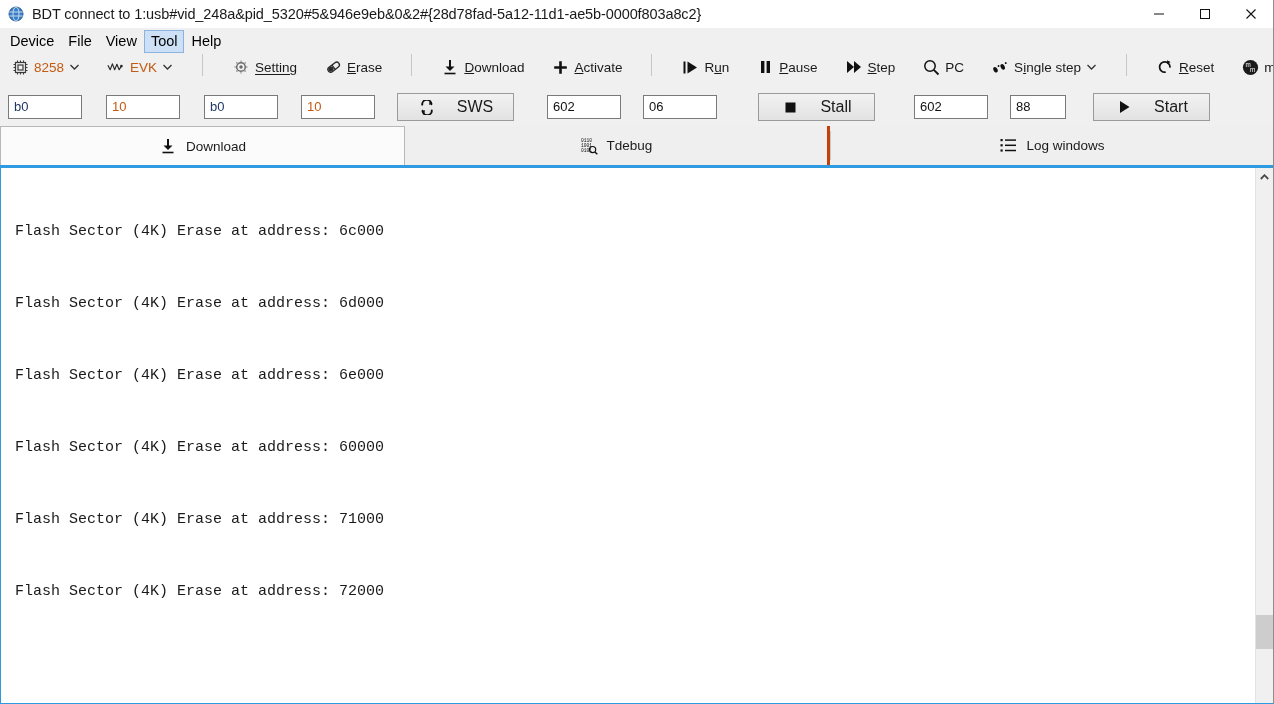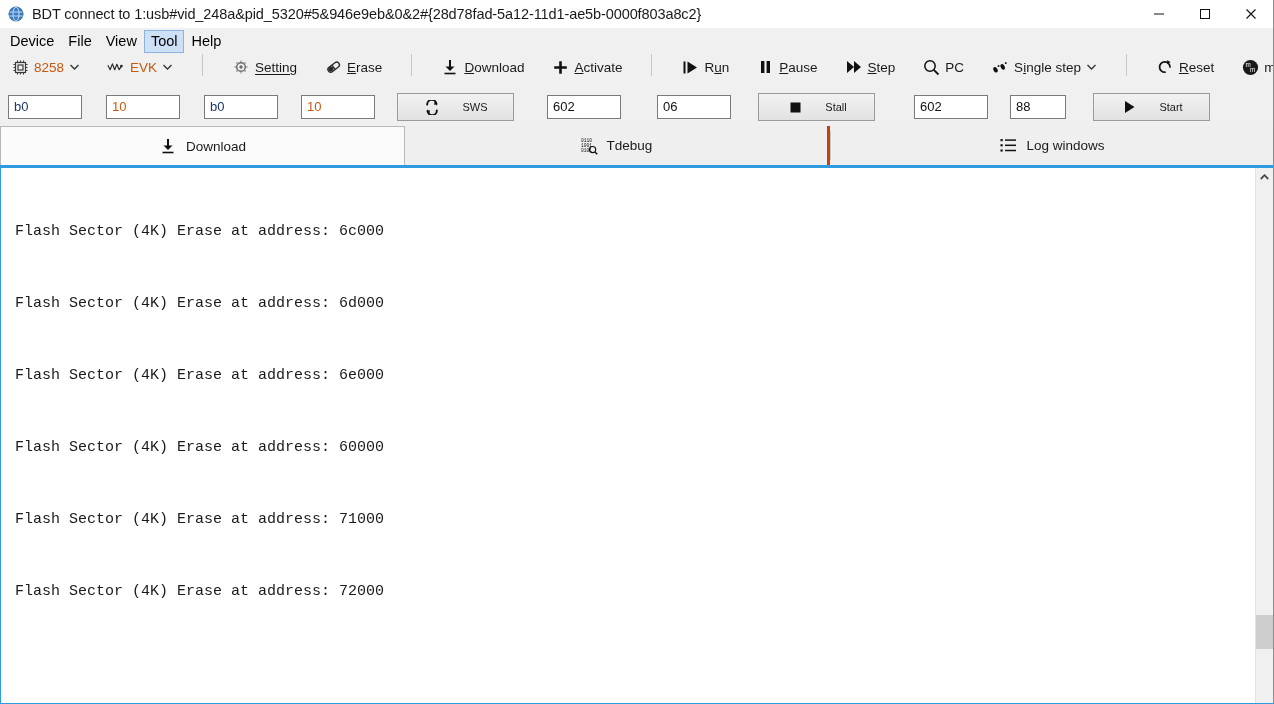"SWS" .pbtn { font-size: 11px -> 16px }
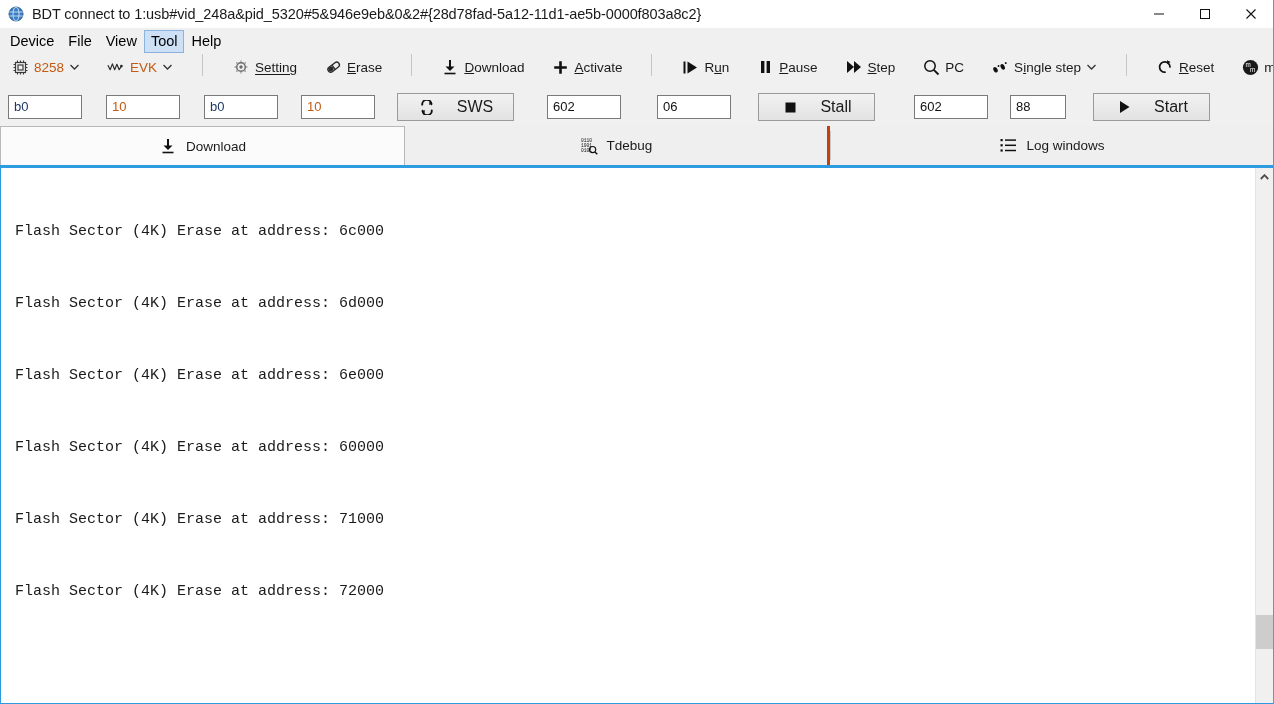"06" div.tfield { margin-left: 36px -> 22px }
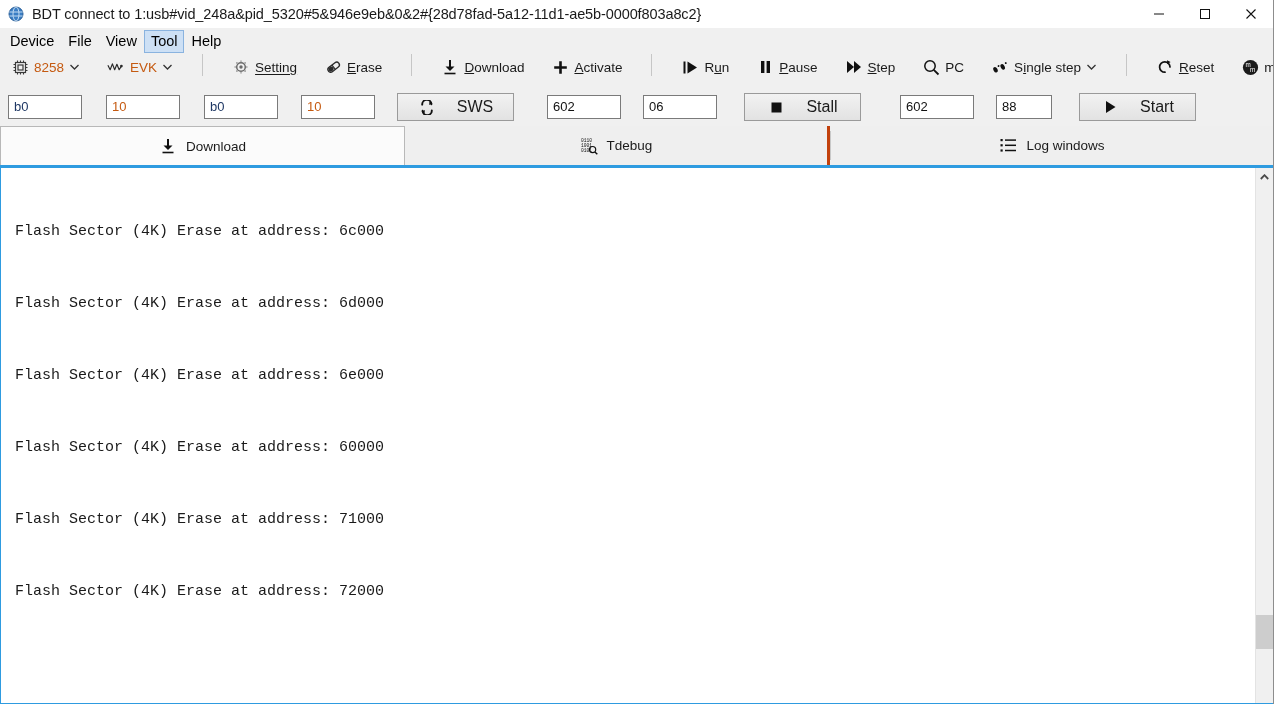"Stall" div.pbtn { margin-left: 27px -> 41px }
